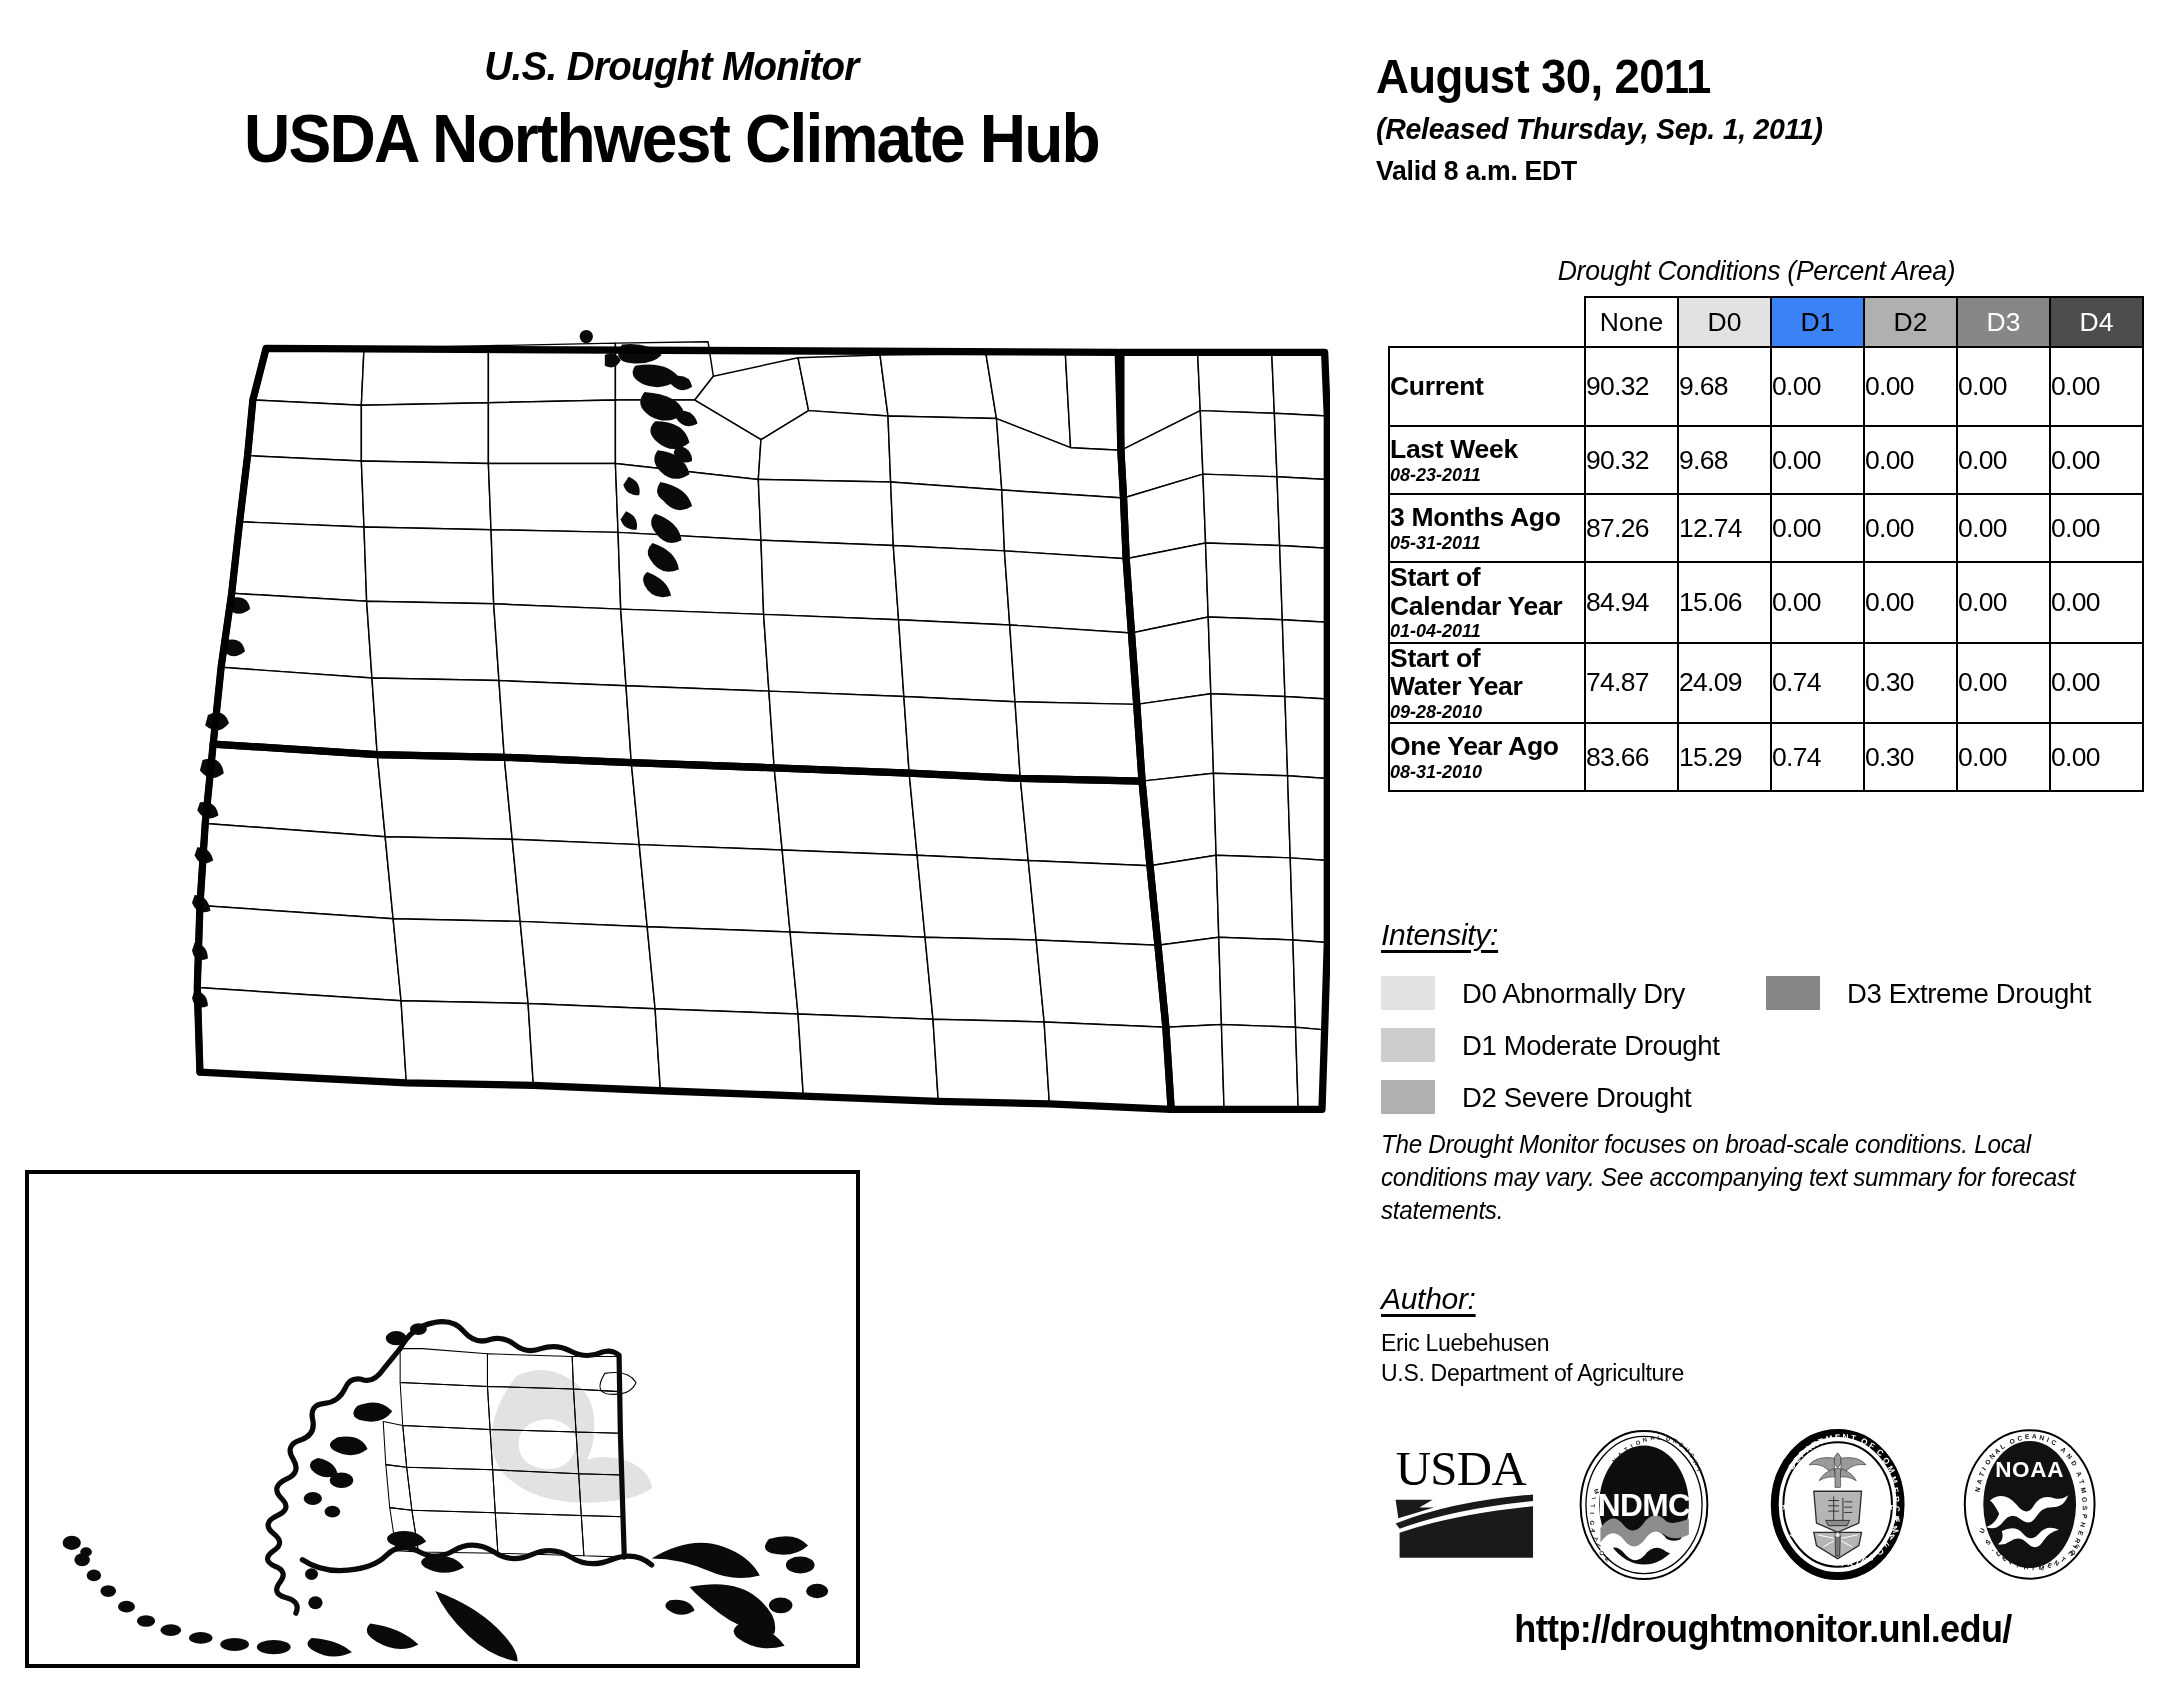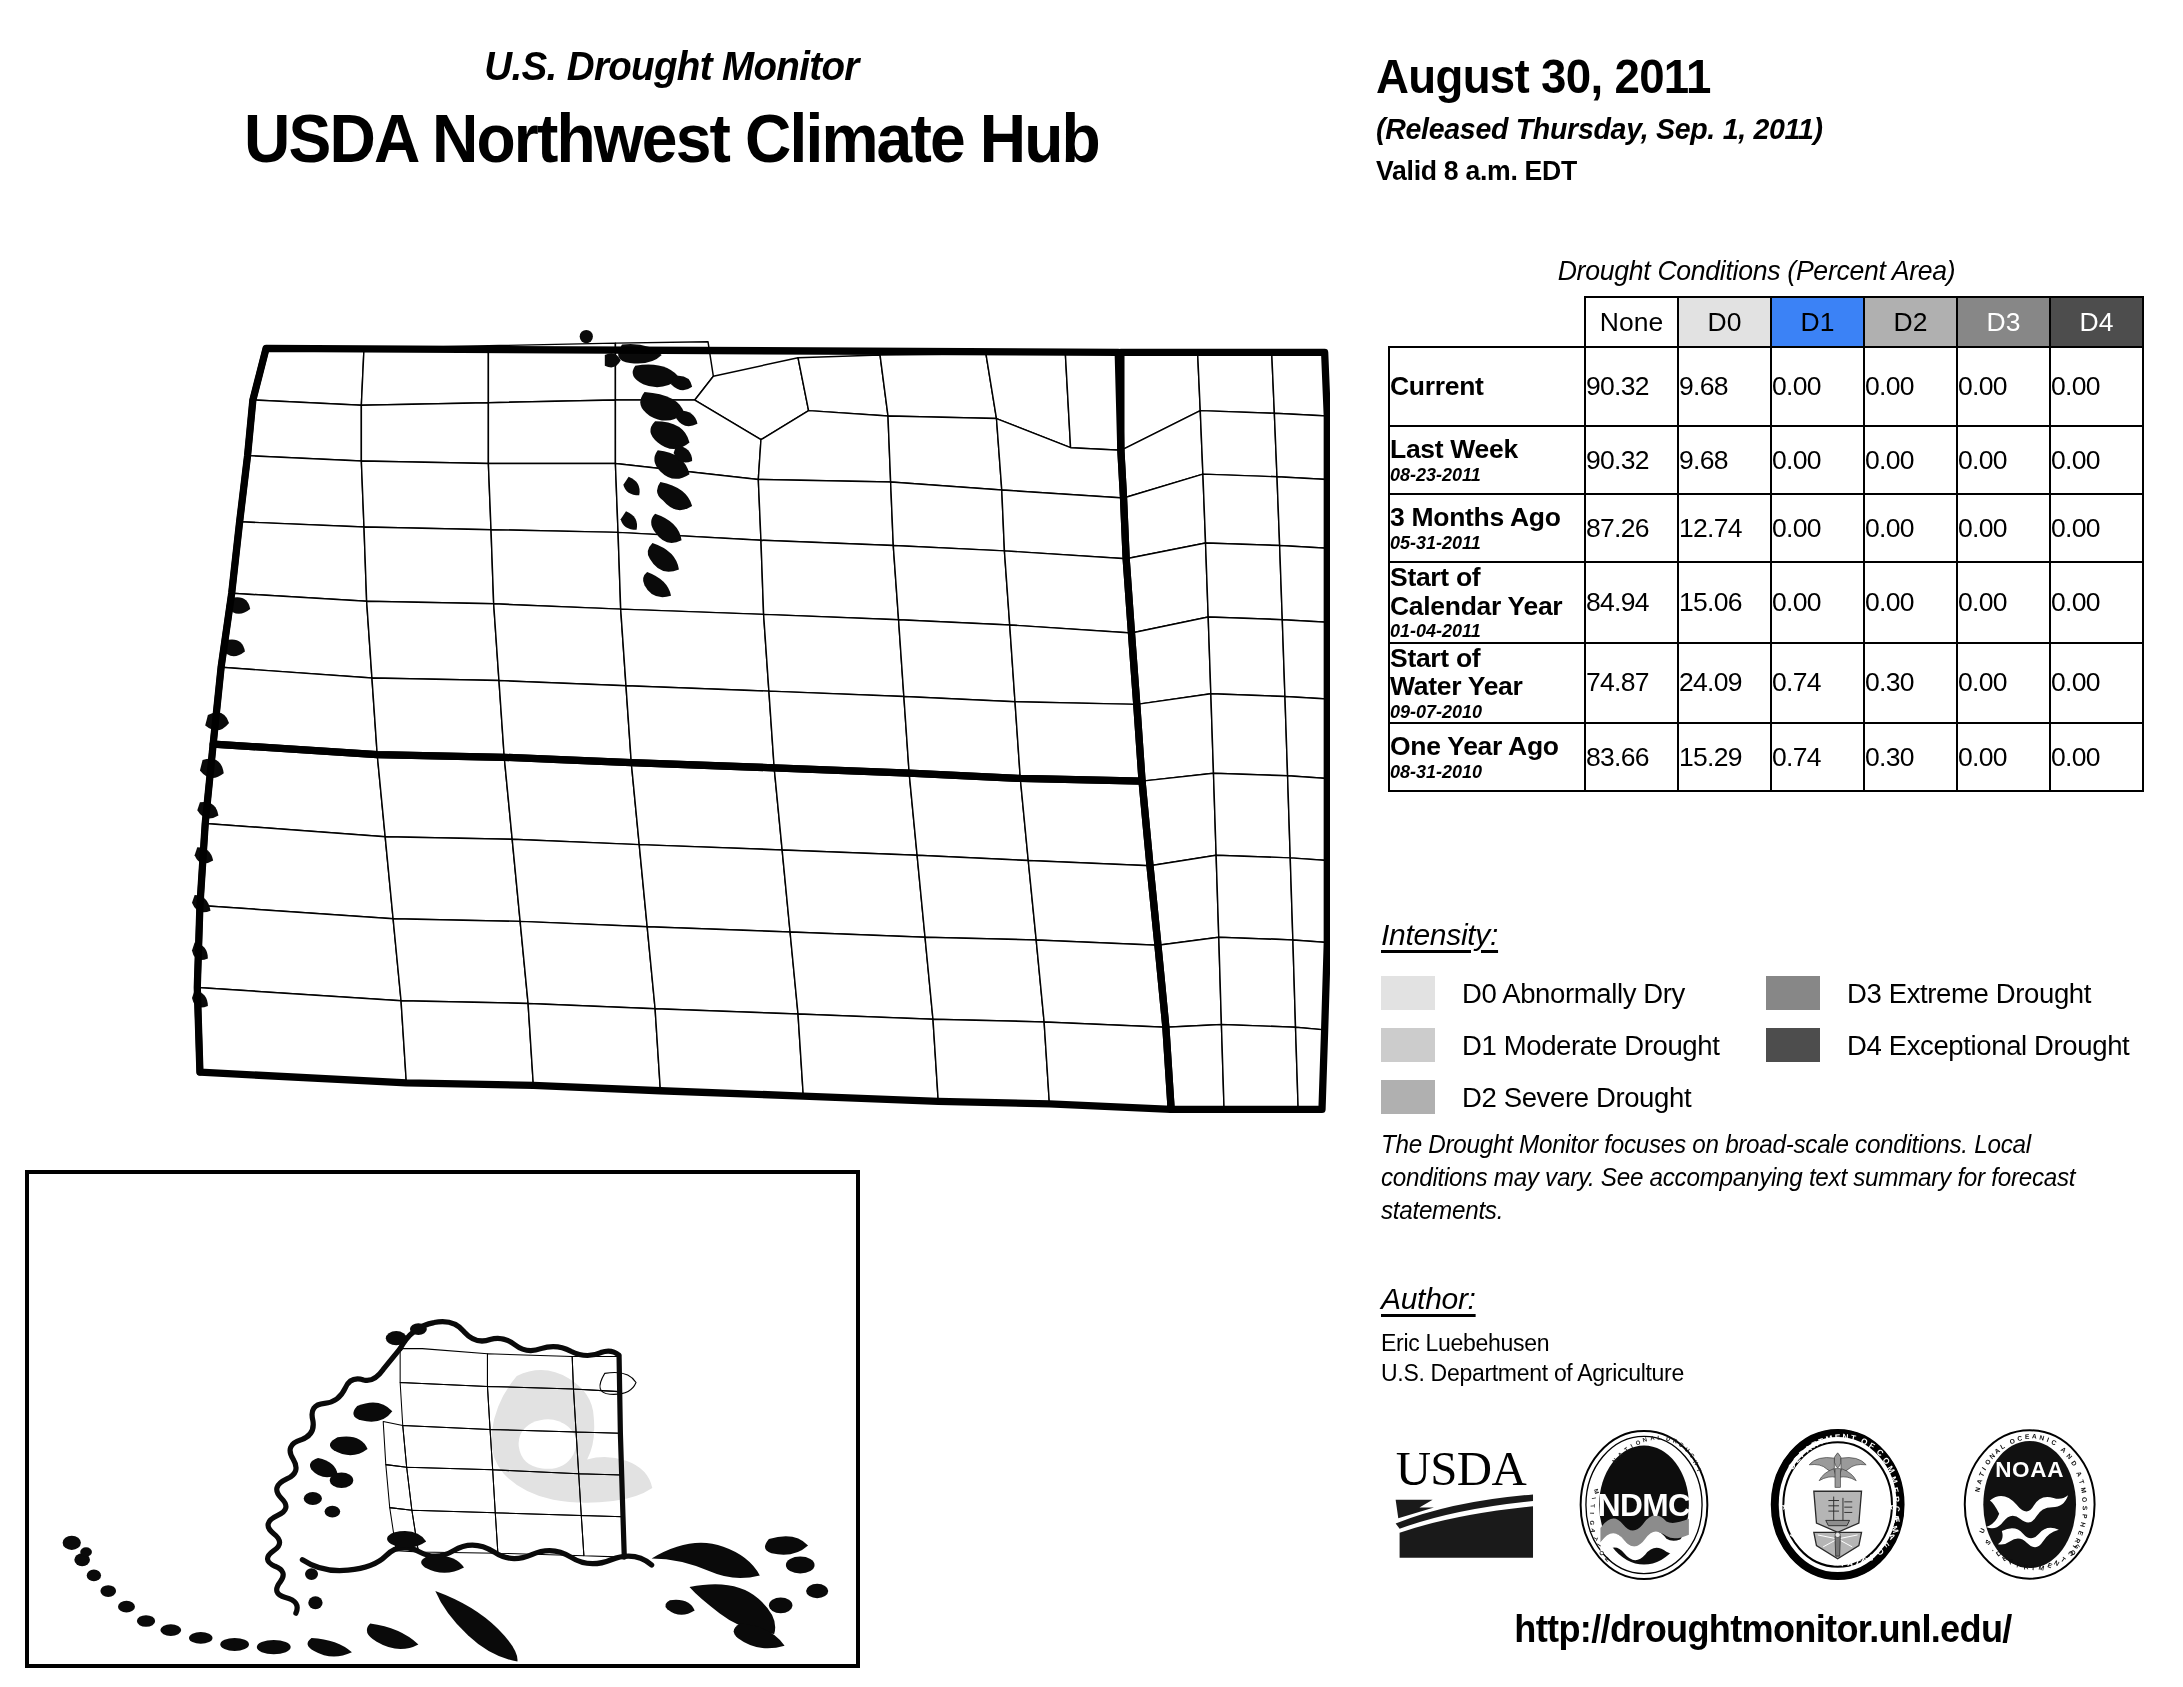"09-07-2010" span.sub { text: 09-07-2010 -> 09-28-2010 }
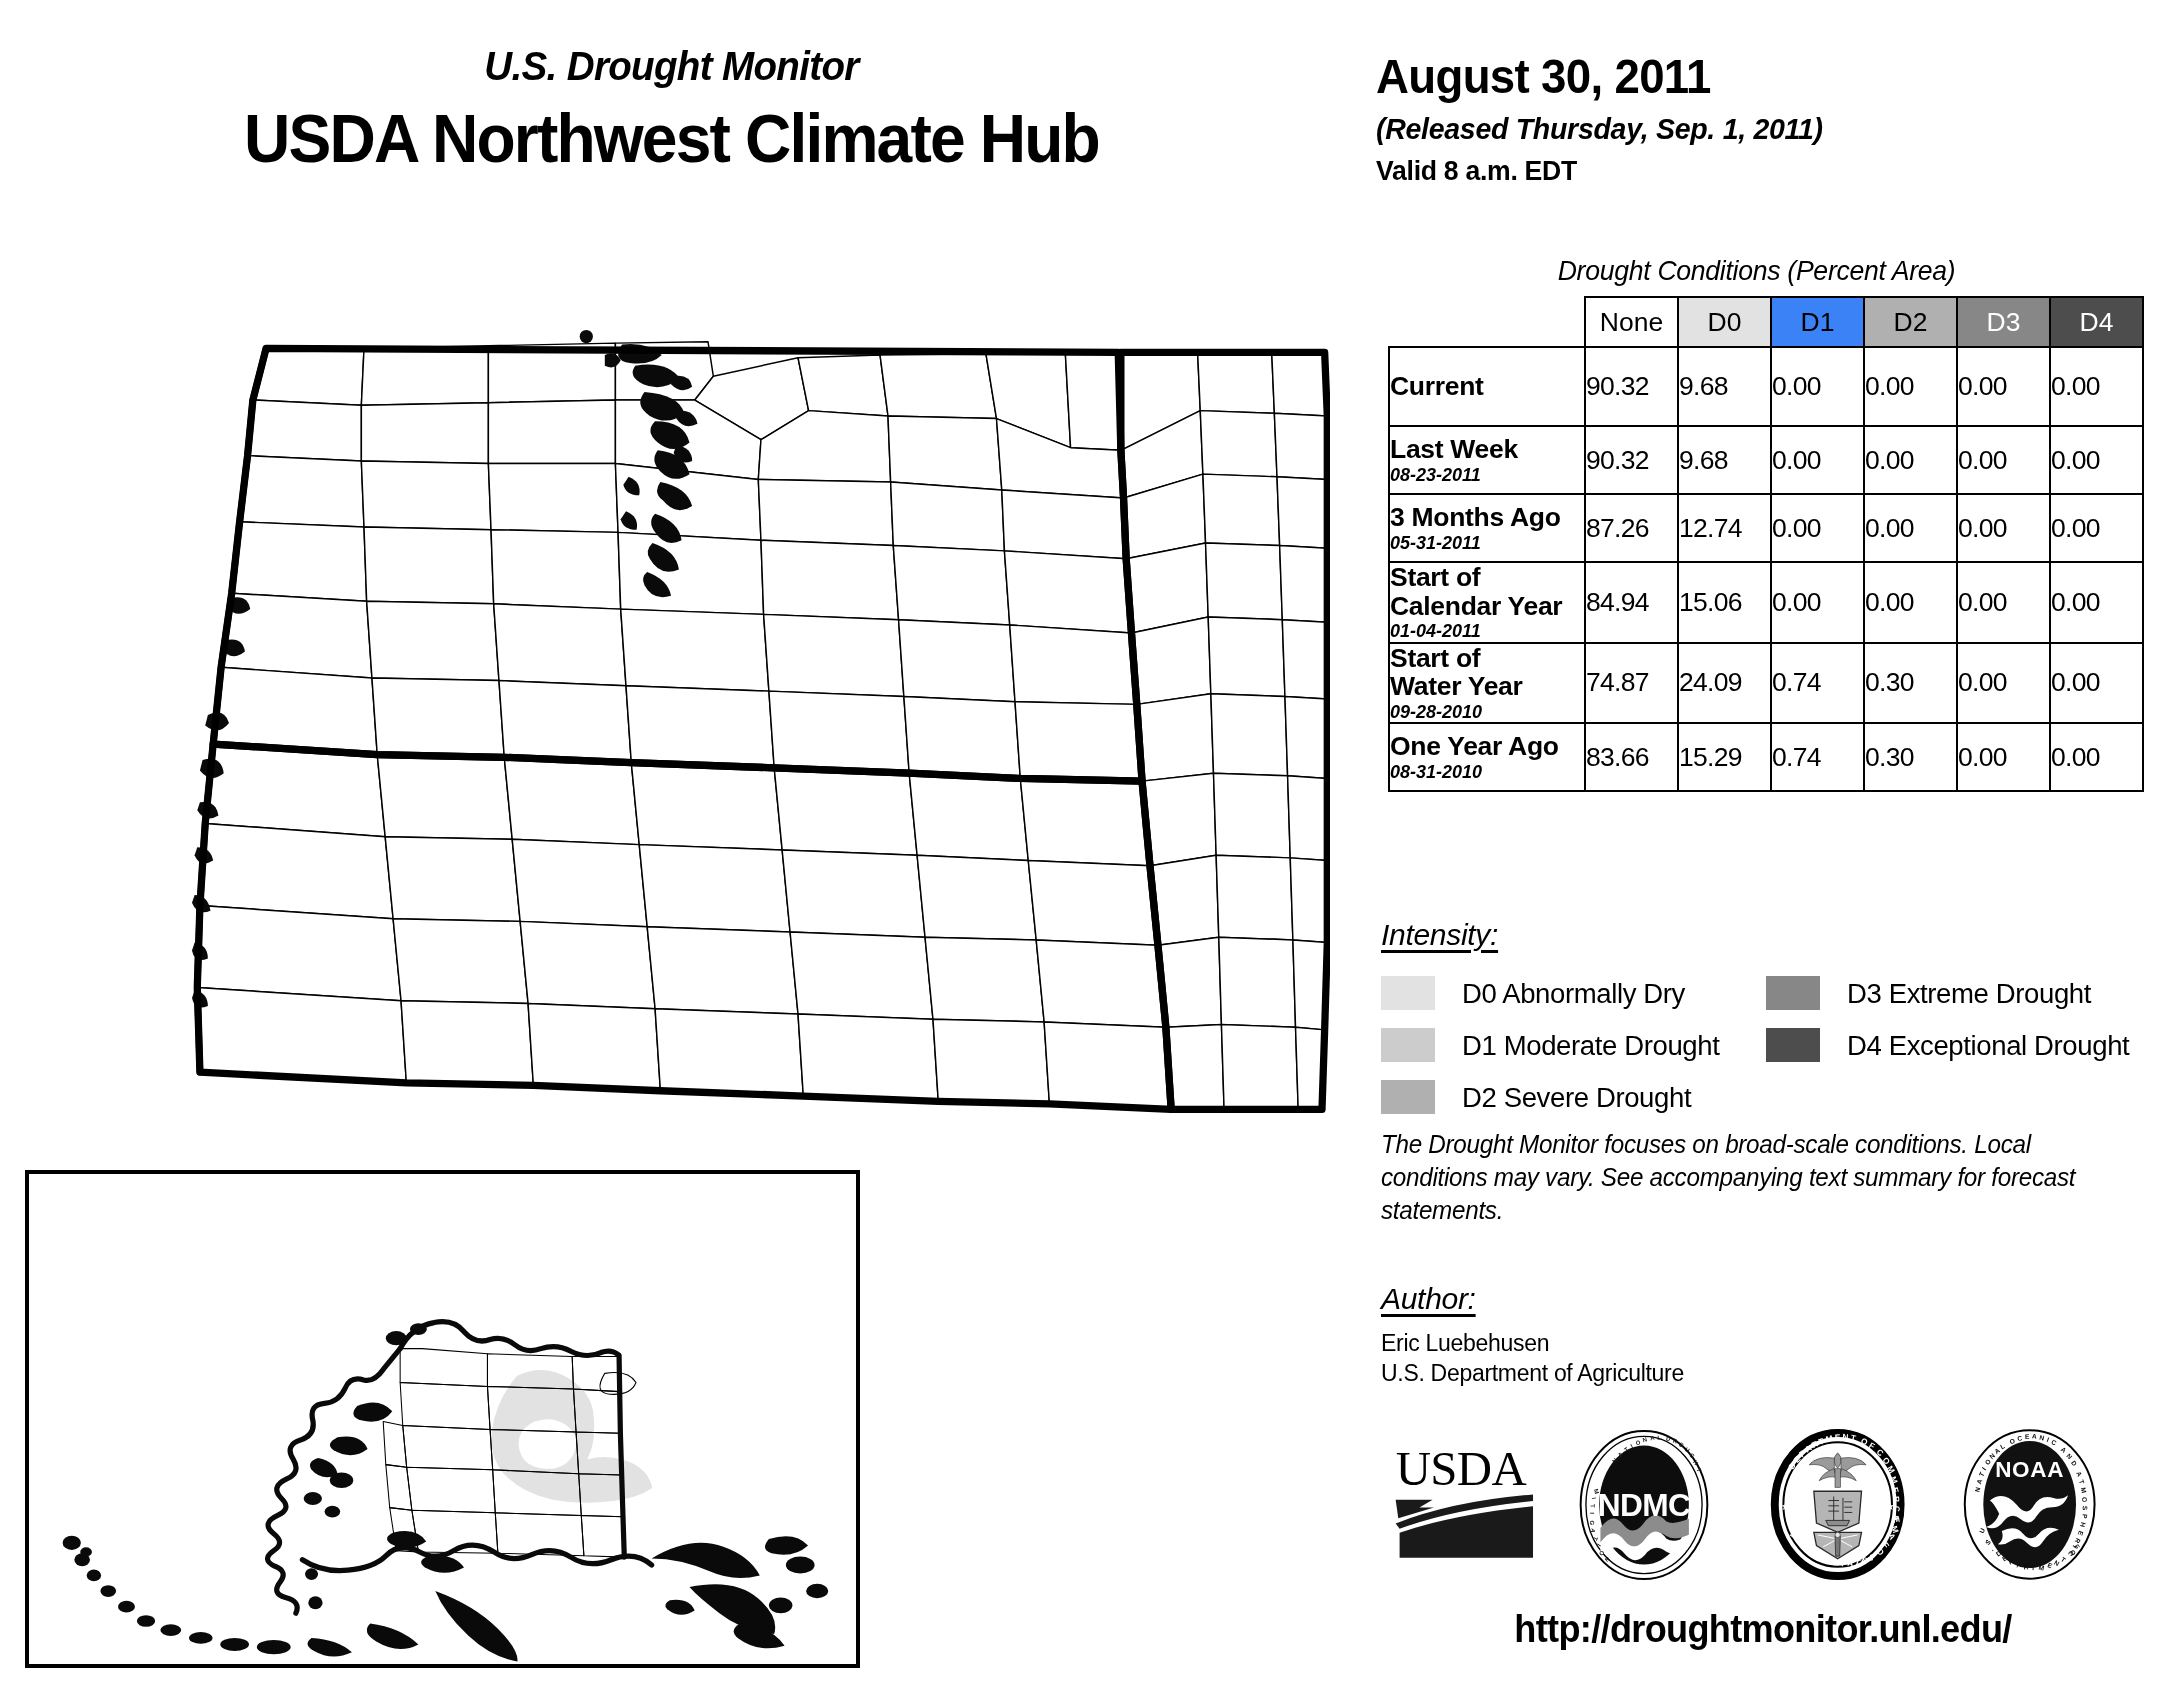"D4 Exceptional Drought" div.leg-row { html: <div> <span></span> <span>D4 Exceptional Drought</span> </div> -> none }
